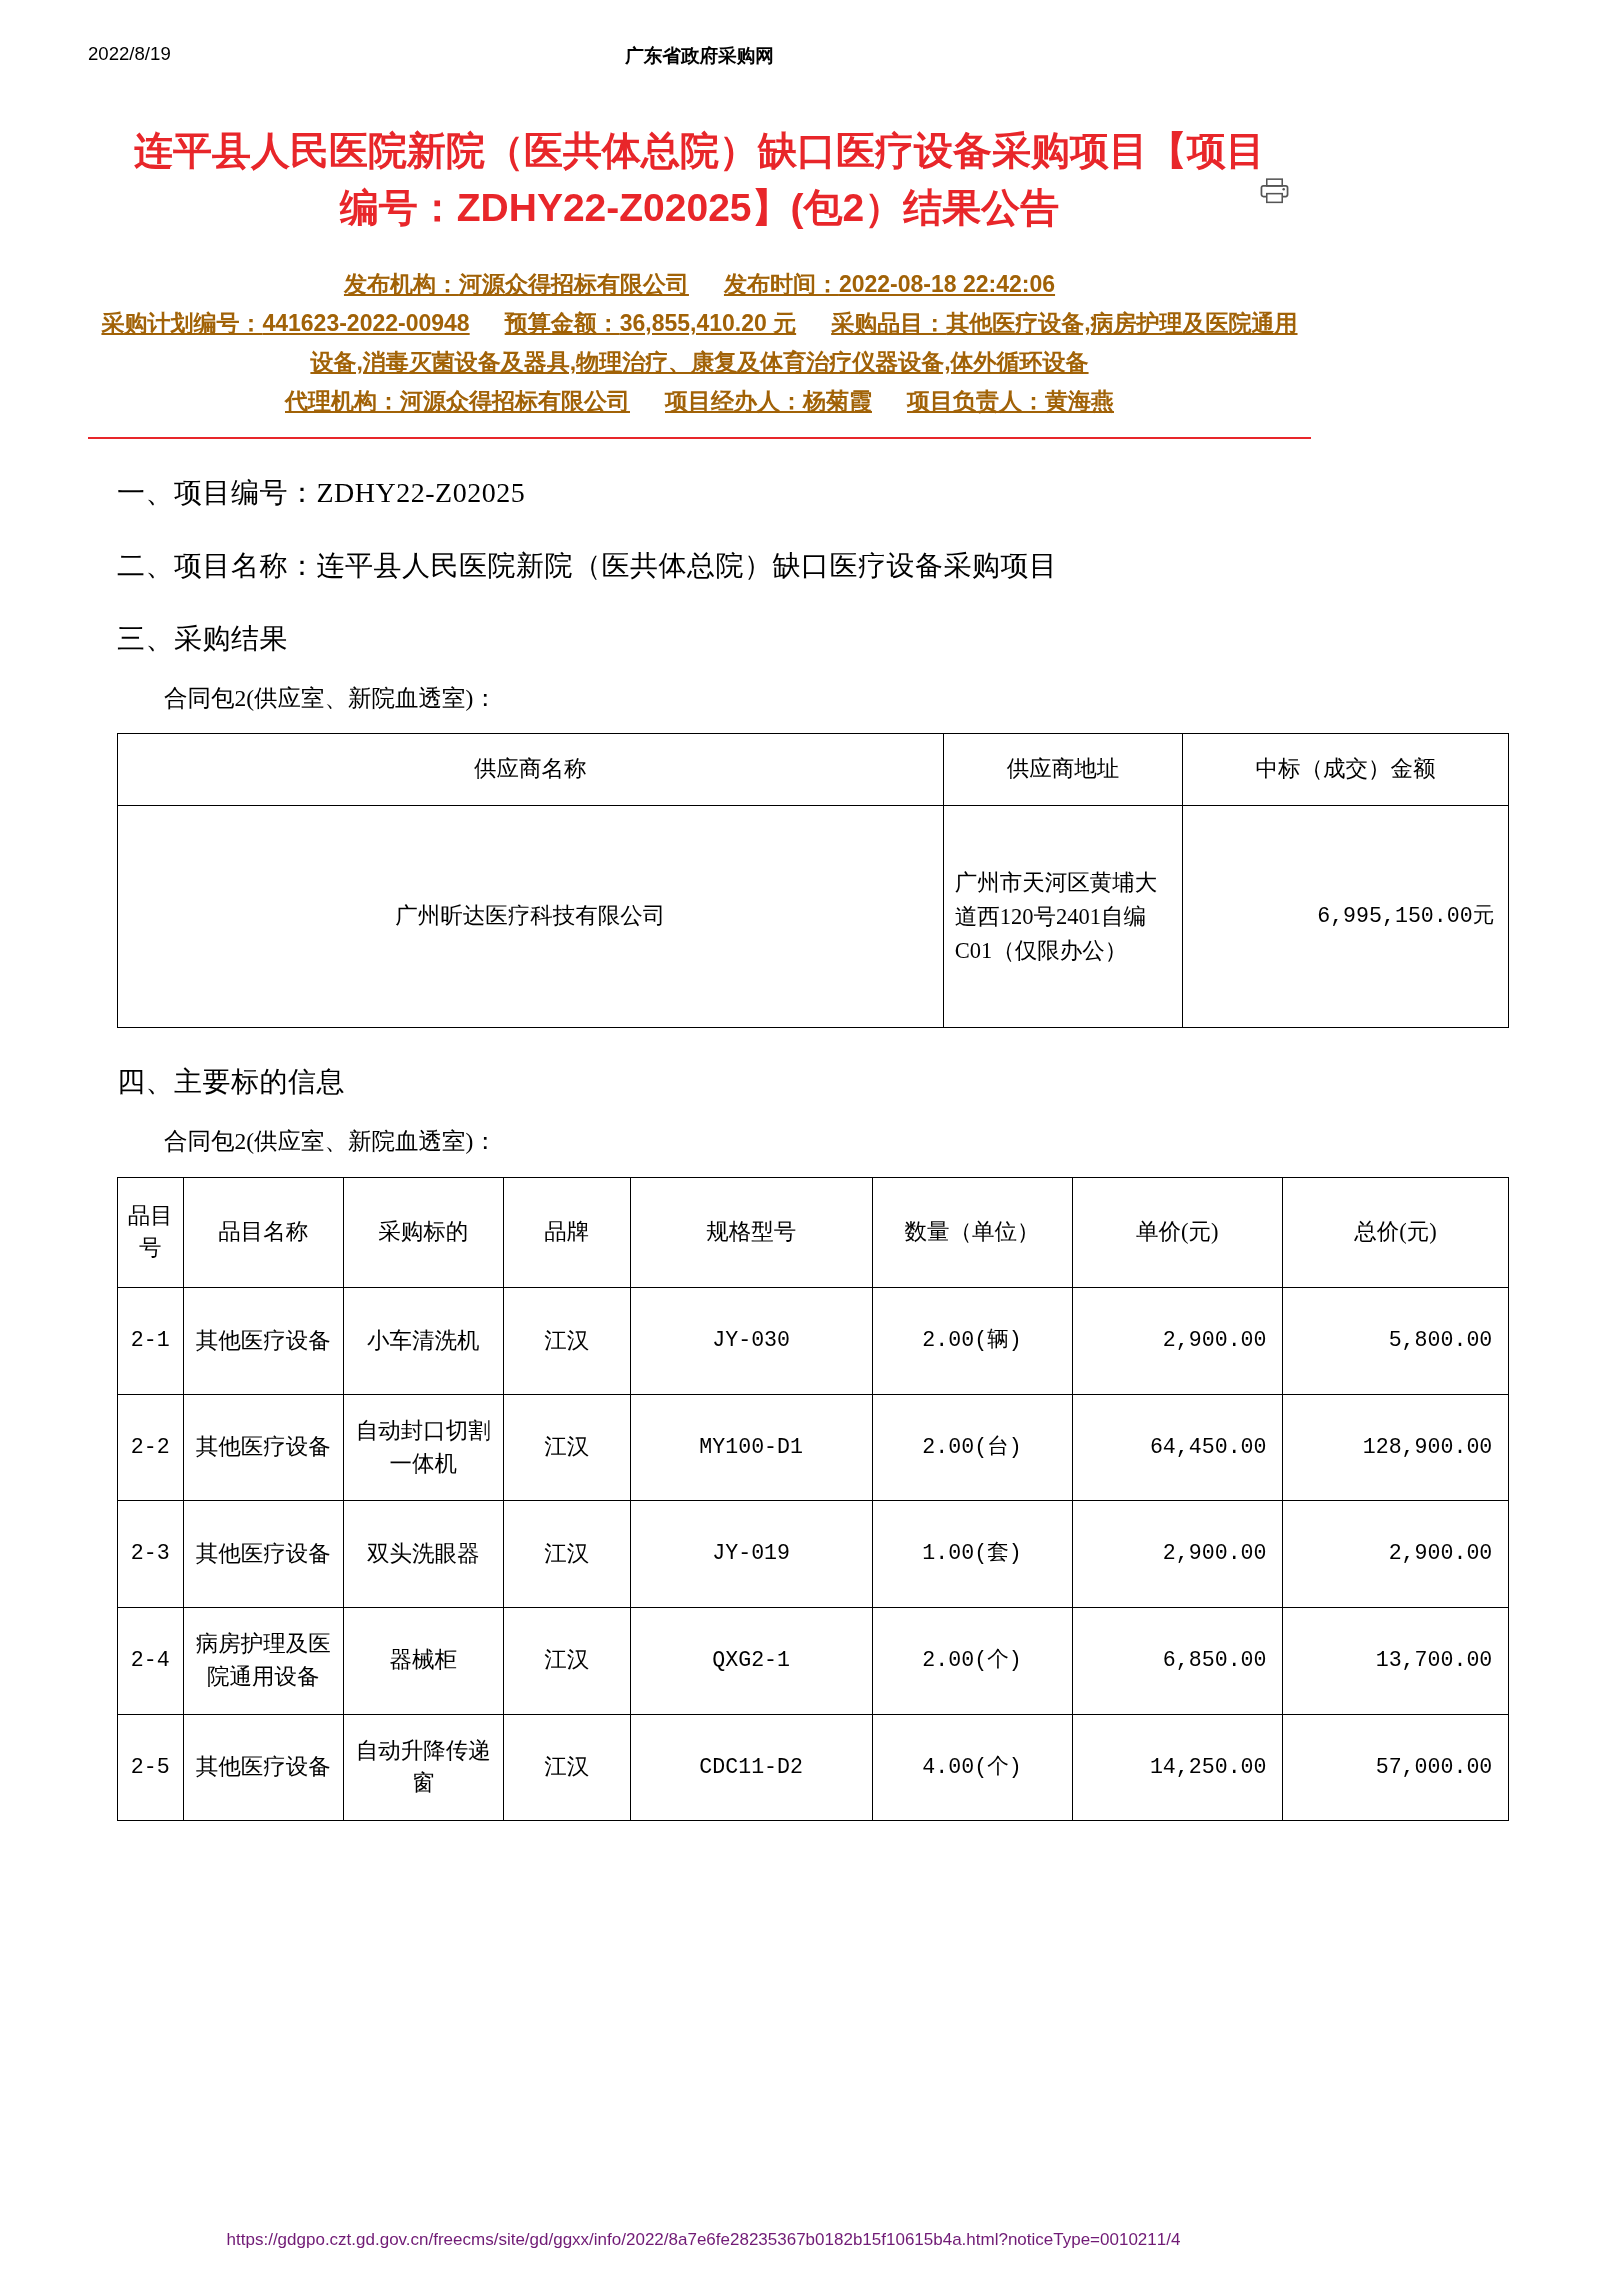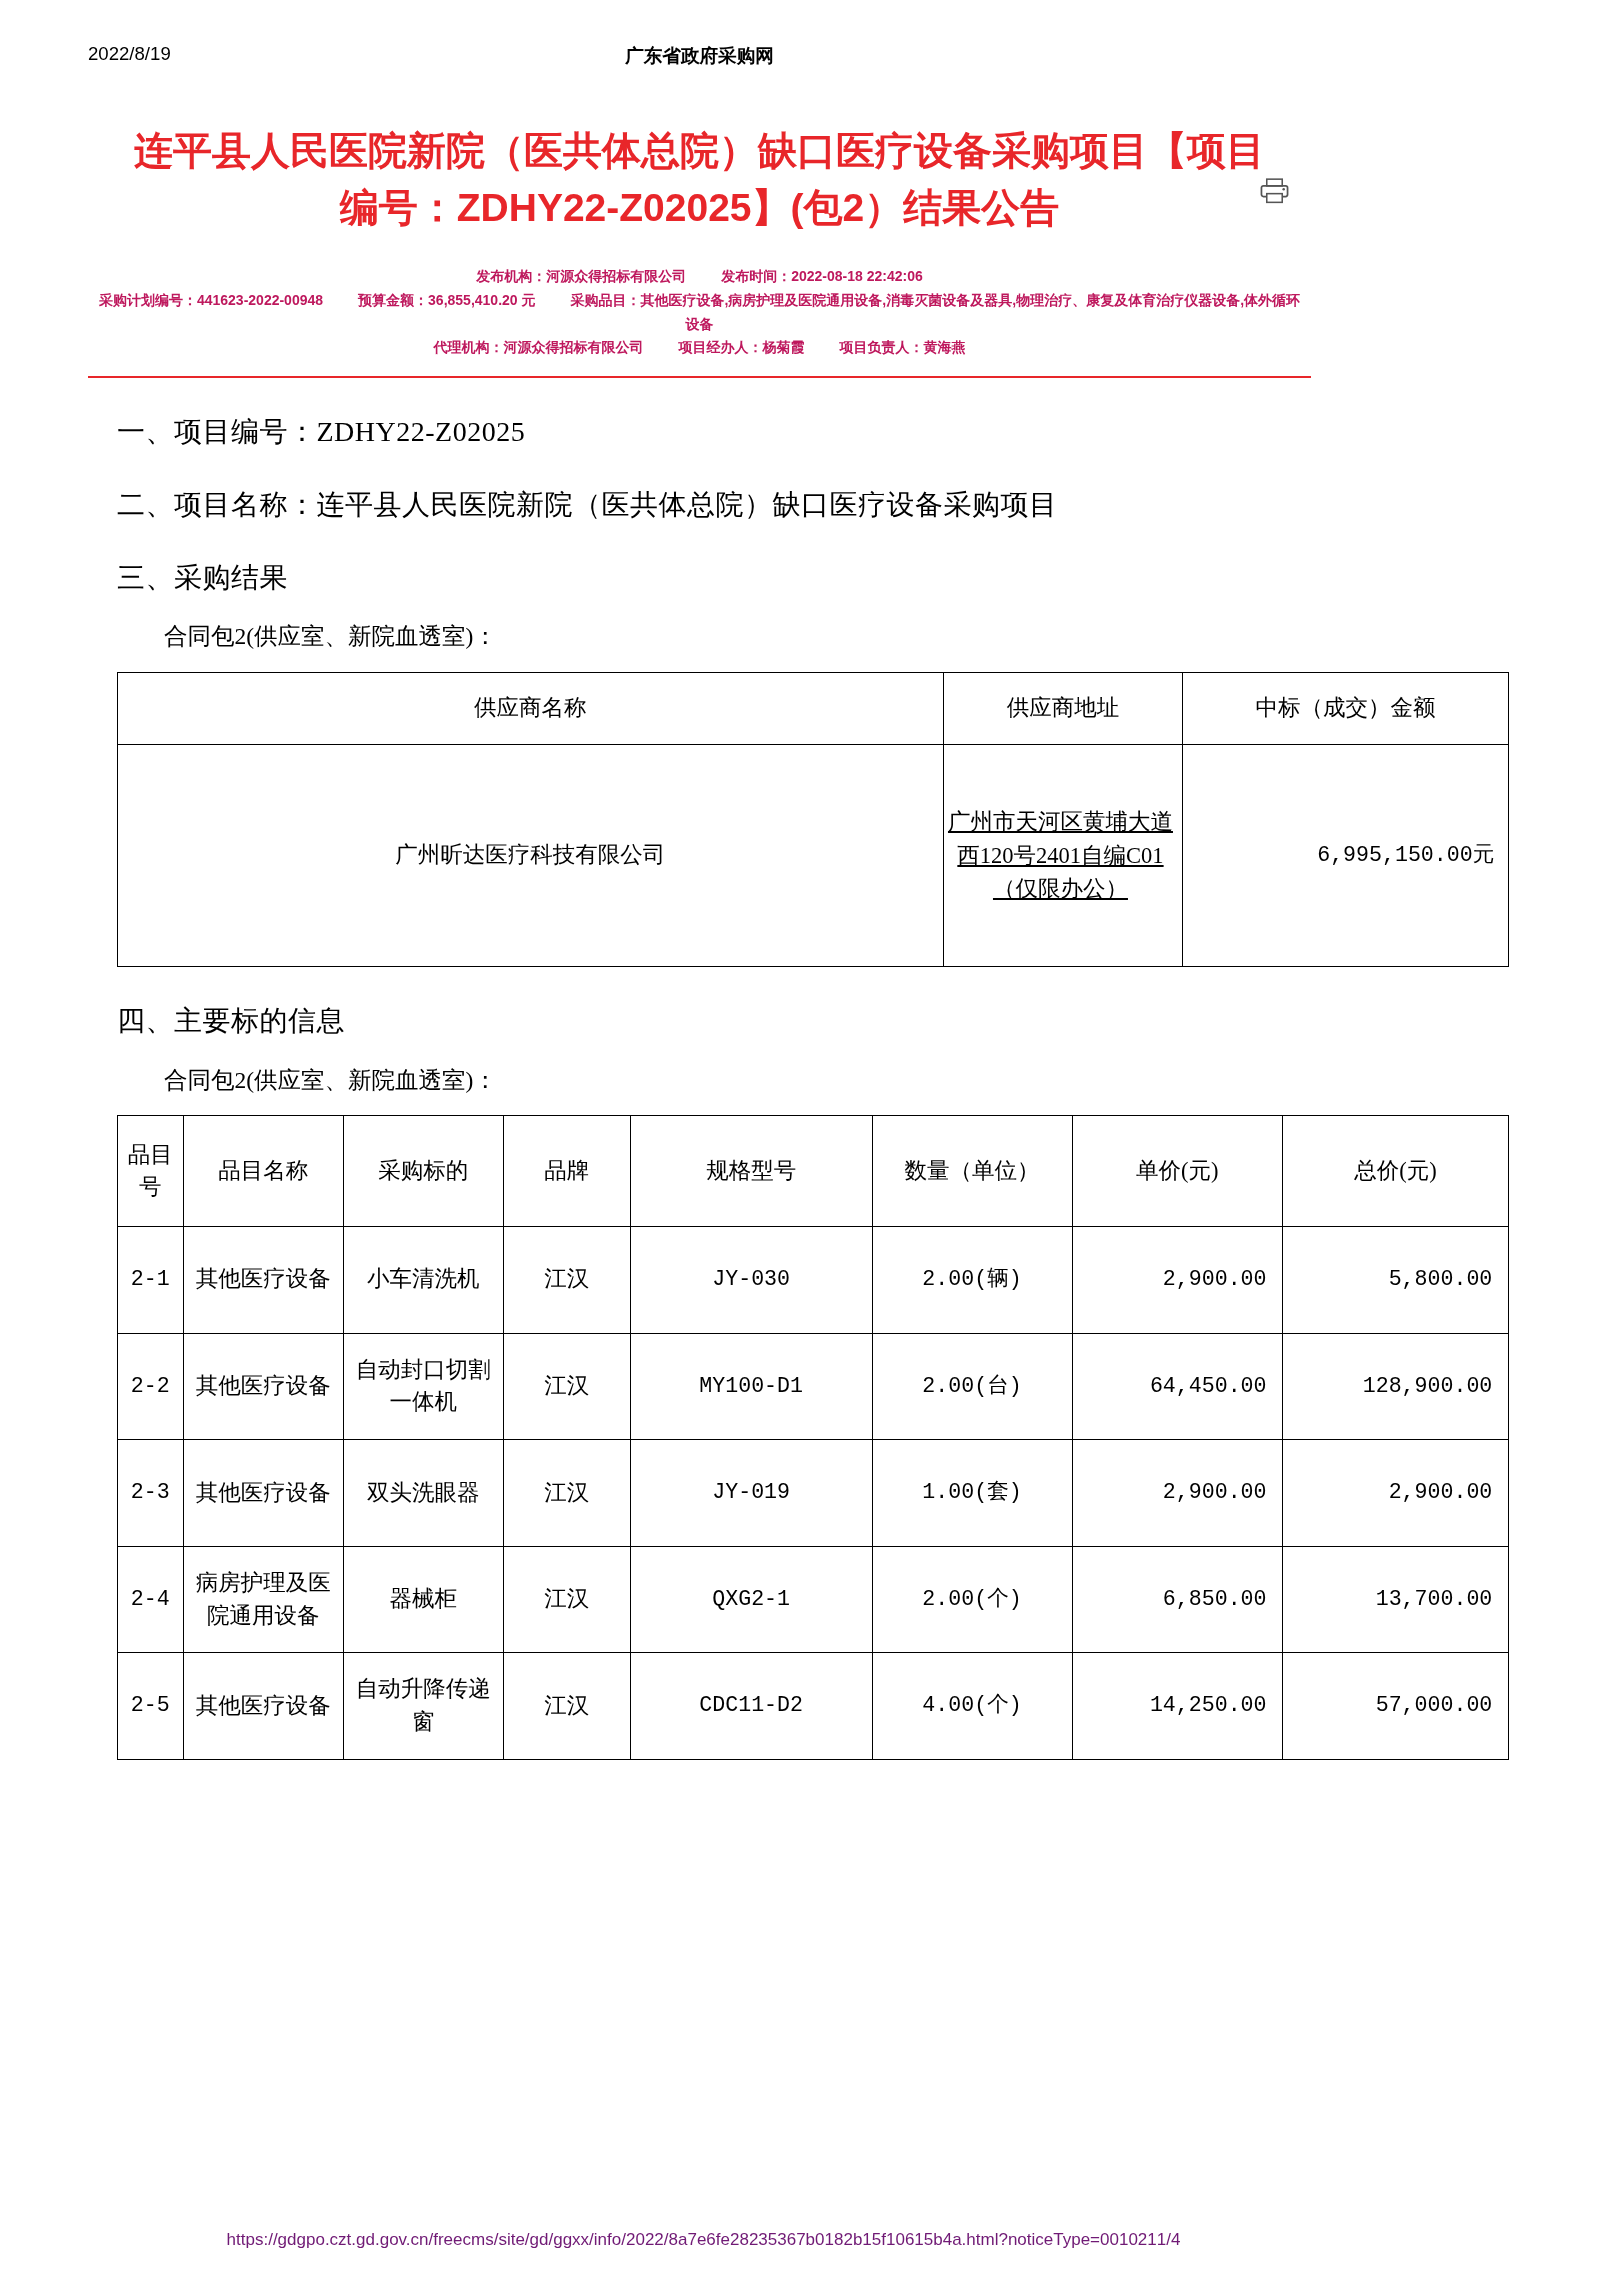"发布机构：河源众得招标有限公司 发布时间：2022-08-18 22:42:06" .meta { color: #be185d -> #a16207; font-size: 14px -> 23px; text-decoration: none -> underline }
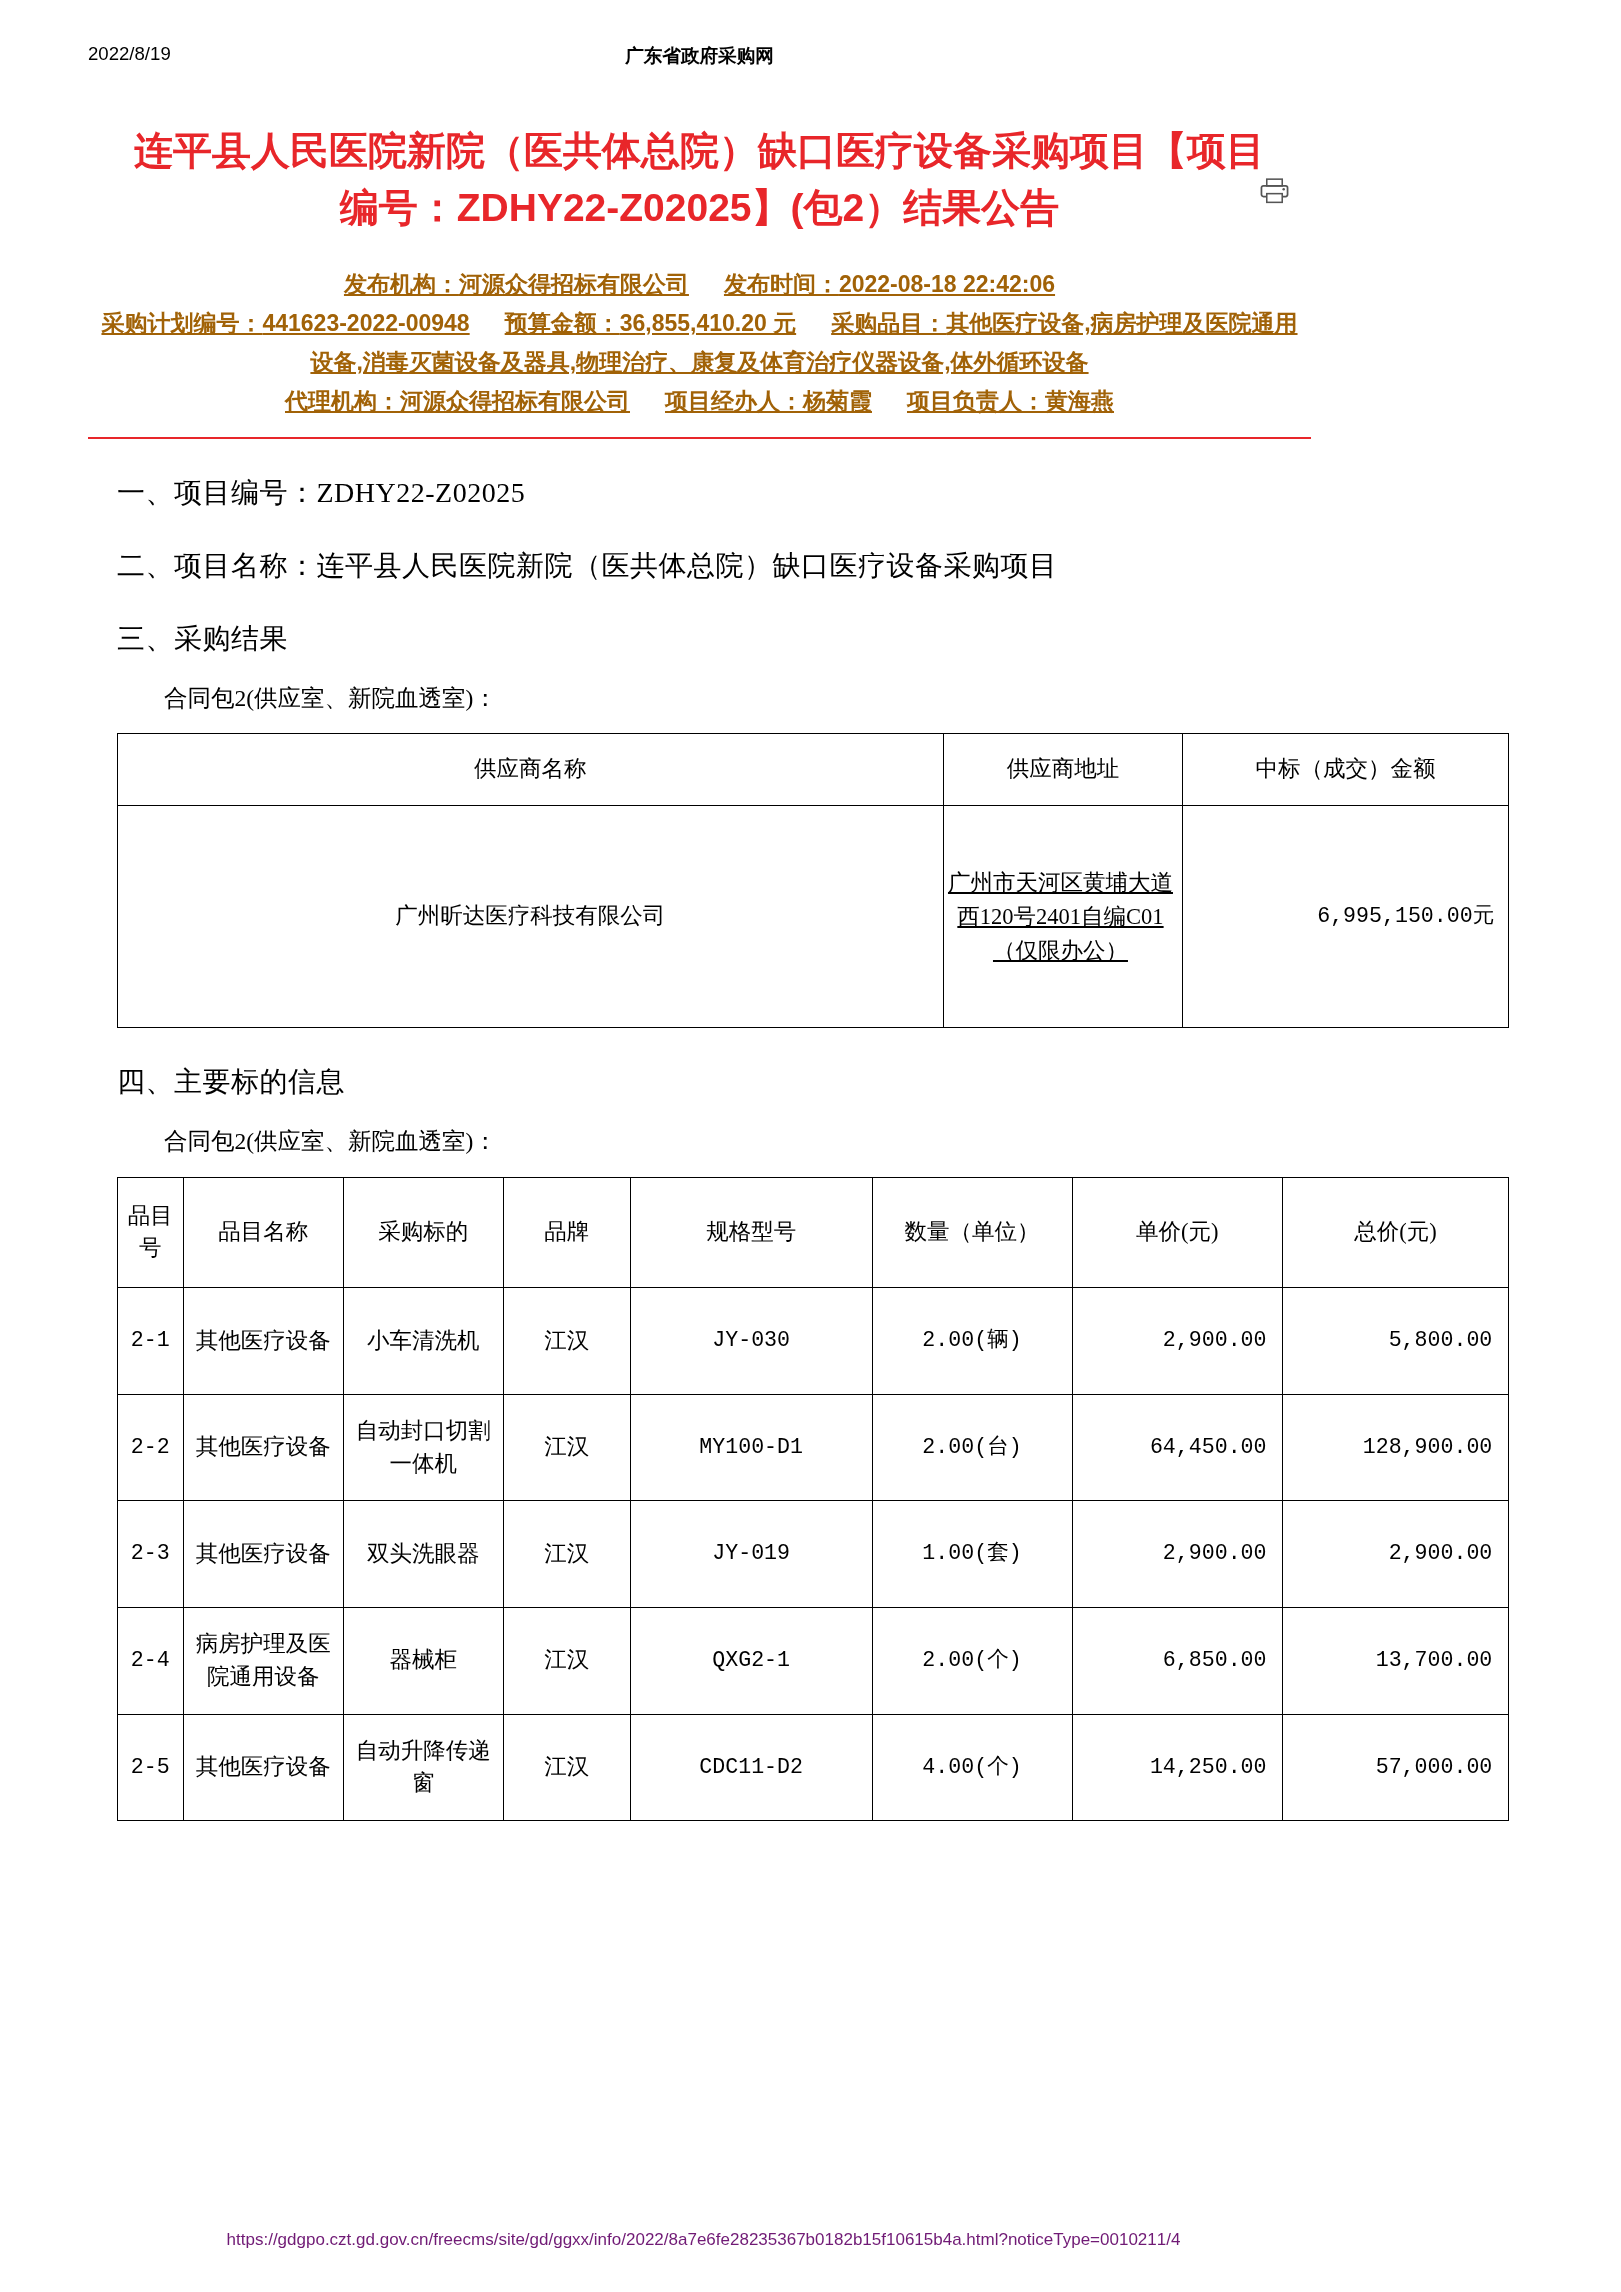"广州市天河区黄埔大道西120号2401自编C01（仅限办公）" .t-supplier td.addr { padding-left: 1px -> 11px; text-align: center -> left; text-decoration: underline -> none }
